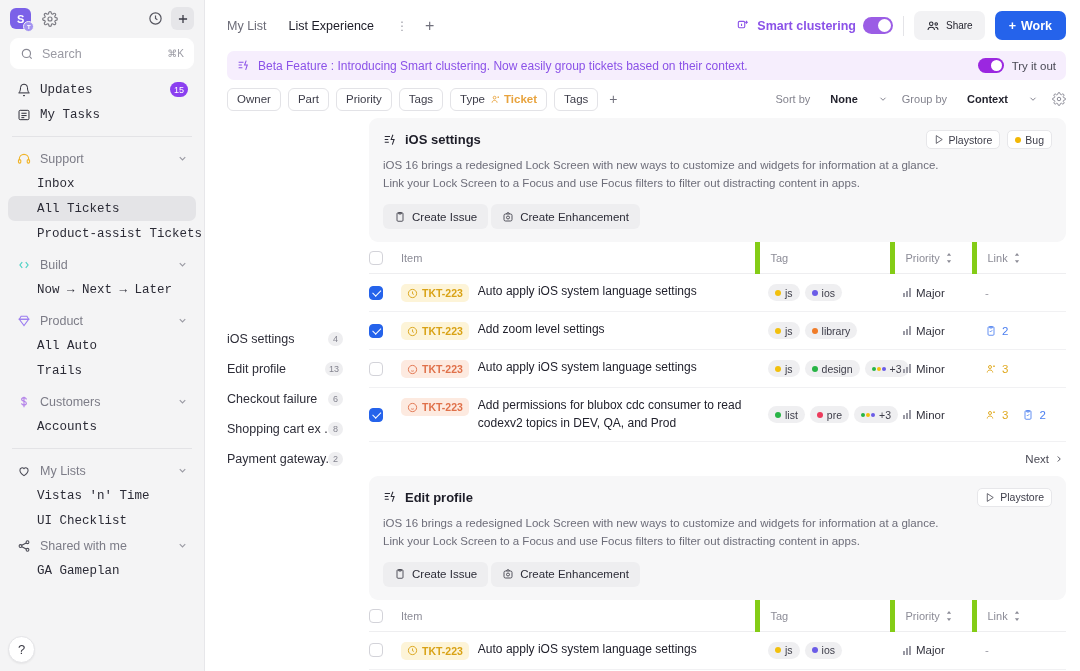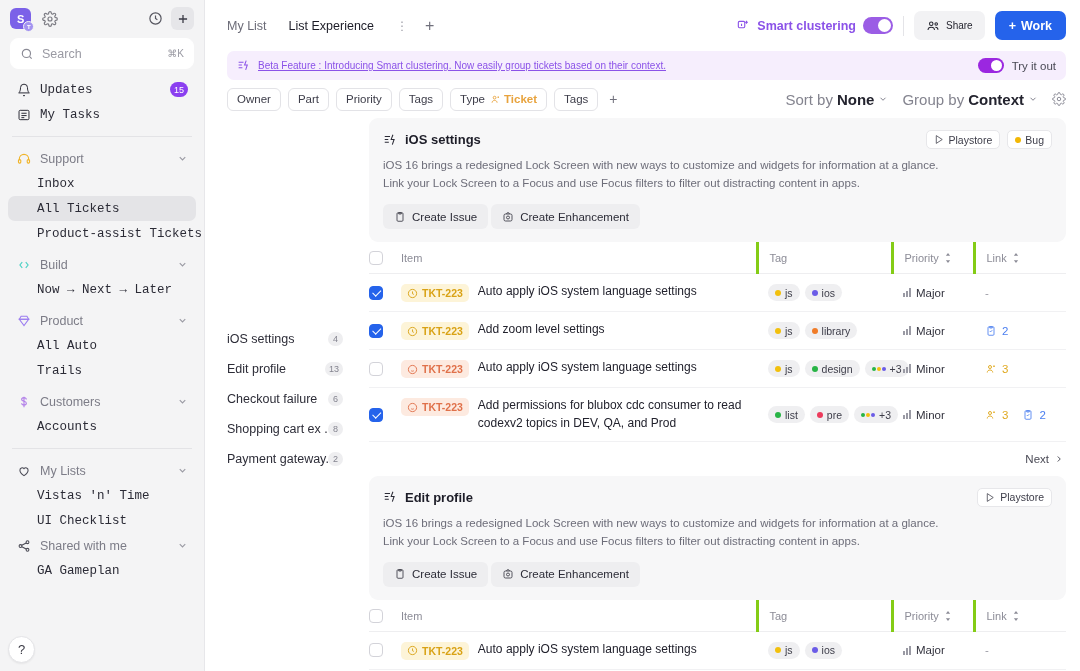"Beta Feature : Introducing Smart" .beta .txt { font-size: 10px -> 12px; text-decoration: underline -> none }
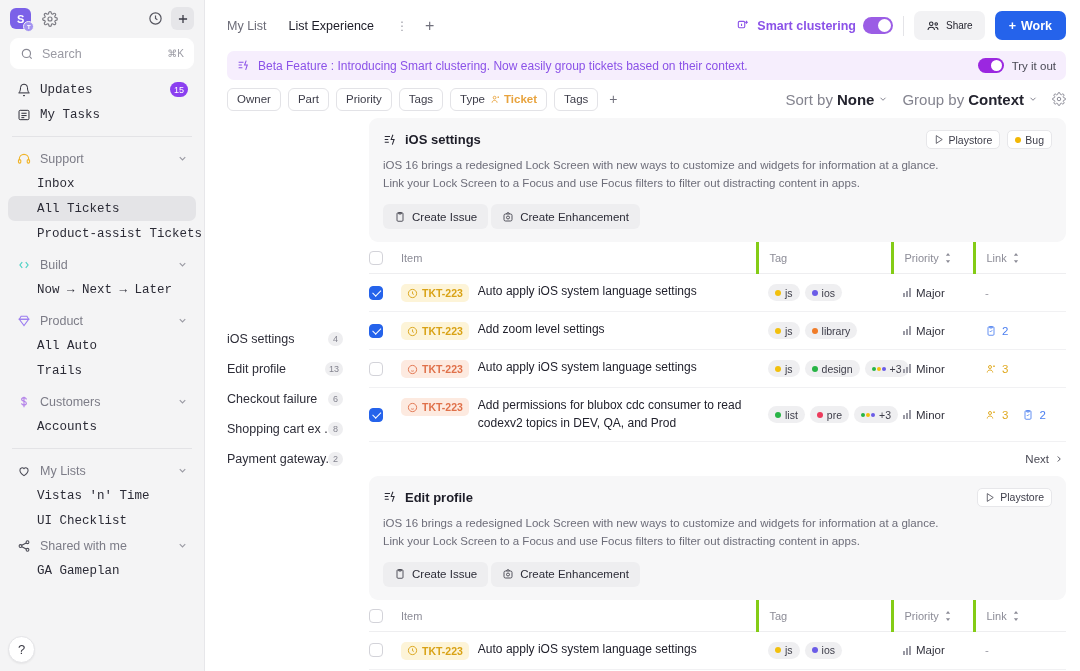"Sort by" .sortby { font-size: 15px -> 11px; gap: 4px -> 20px }
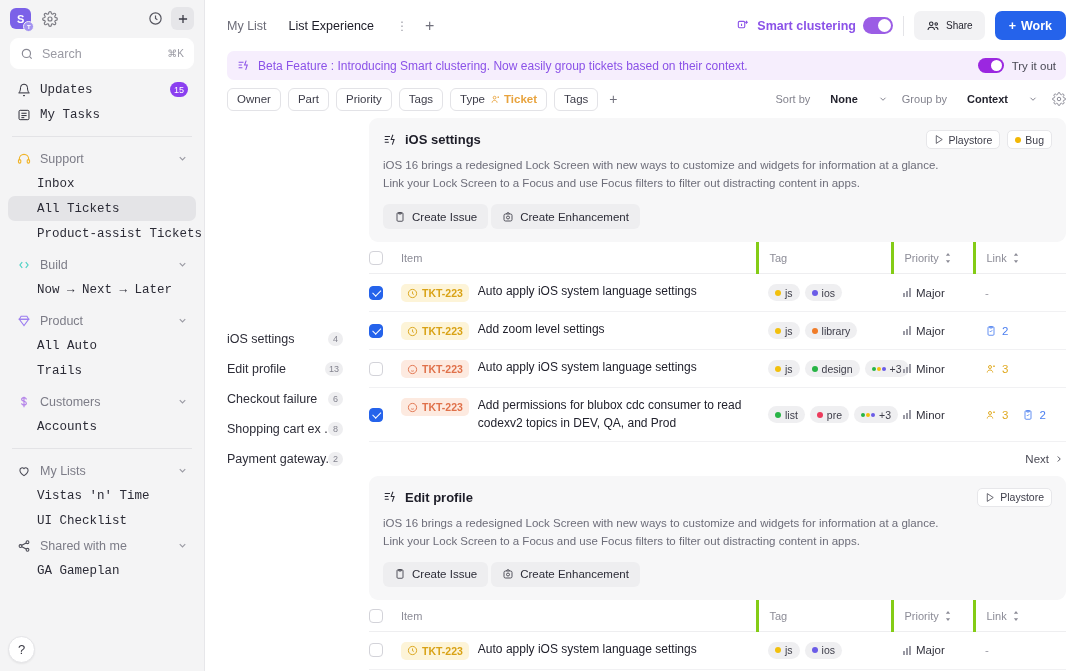"Tag" .th-sep { border-left: 3px solid #84cc16 -> 5px solid #84cc16 }
